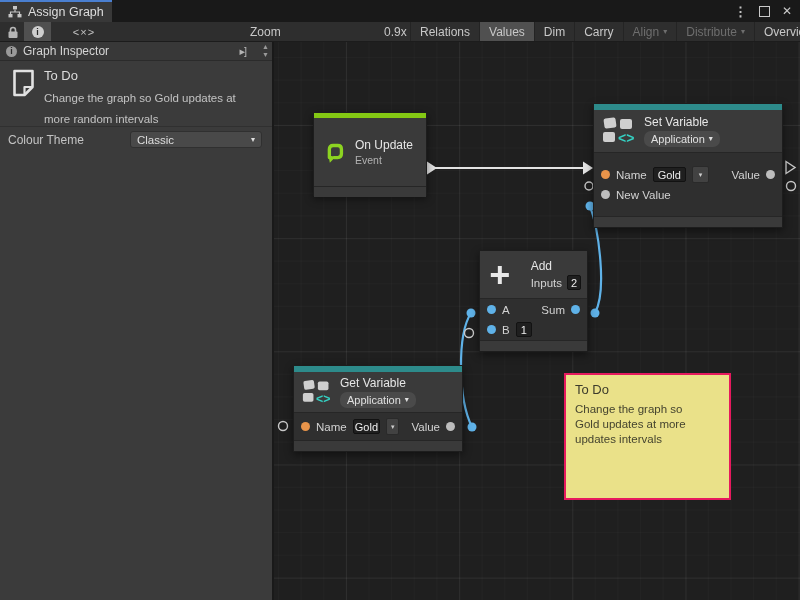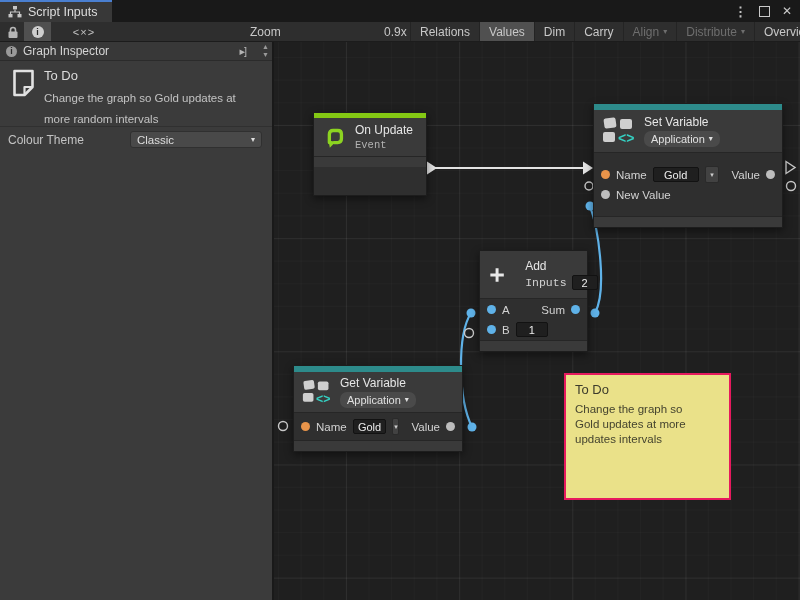"Script Inputs" span.tab-label { text: Script Inputs -> Assign Graph }
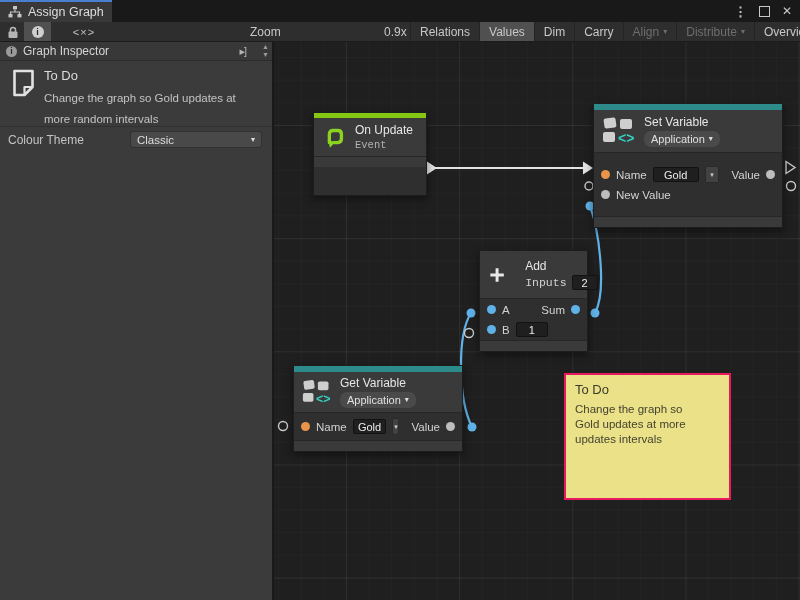"On Update" .head { padding: 5px 7px -> 20px 7px }
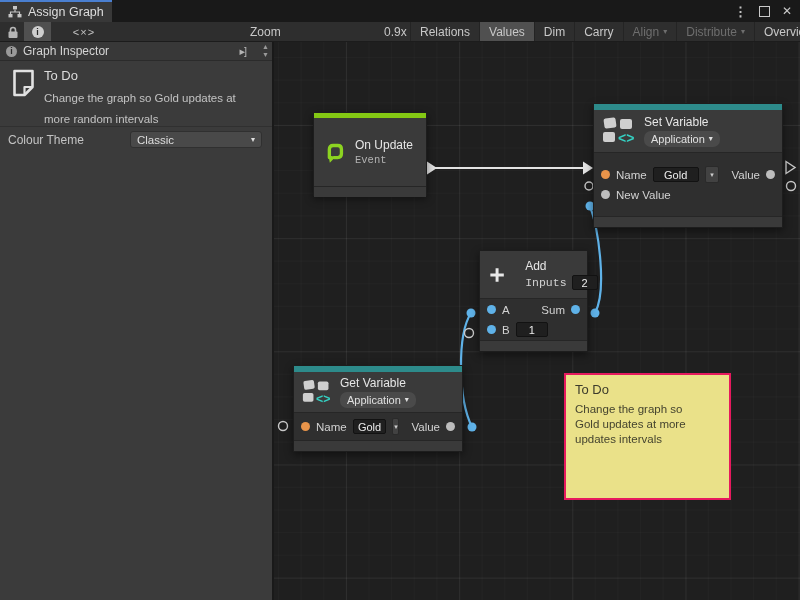"Event" .node-sub { font-family: Liberation Mono, monospace -> none }
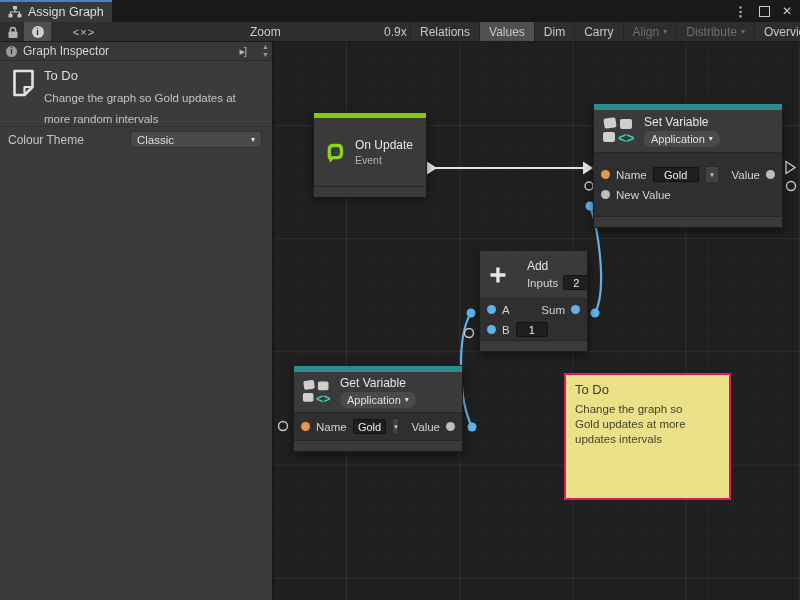"Gold" .valbox { padding: 0 12px -> 0 4px }
